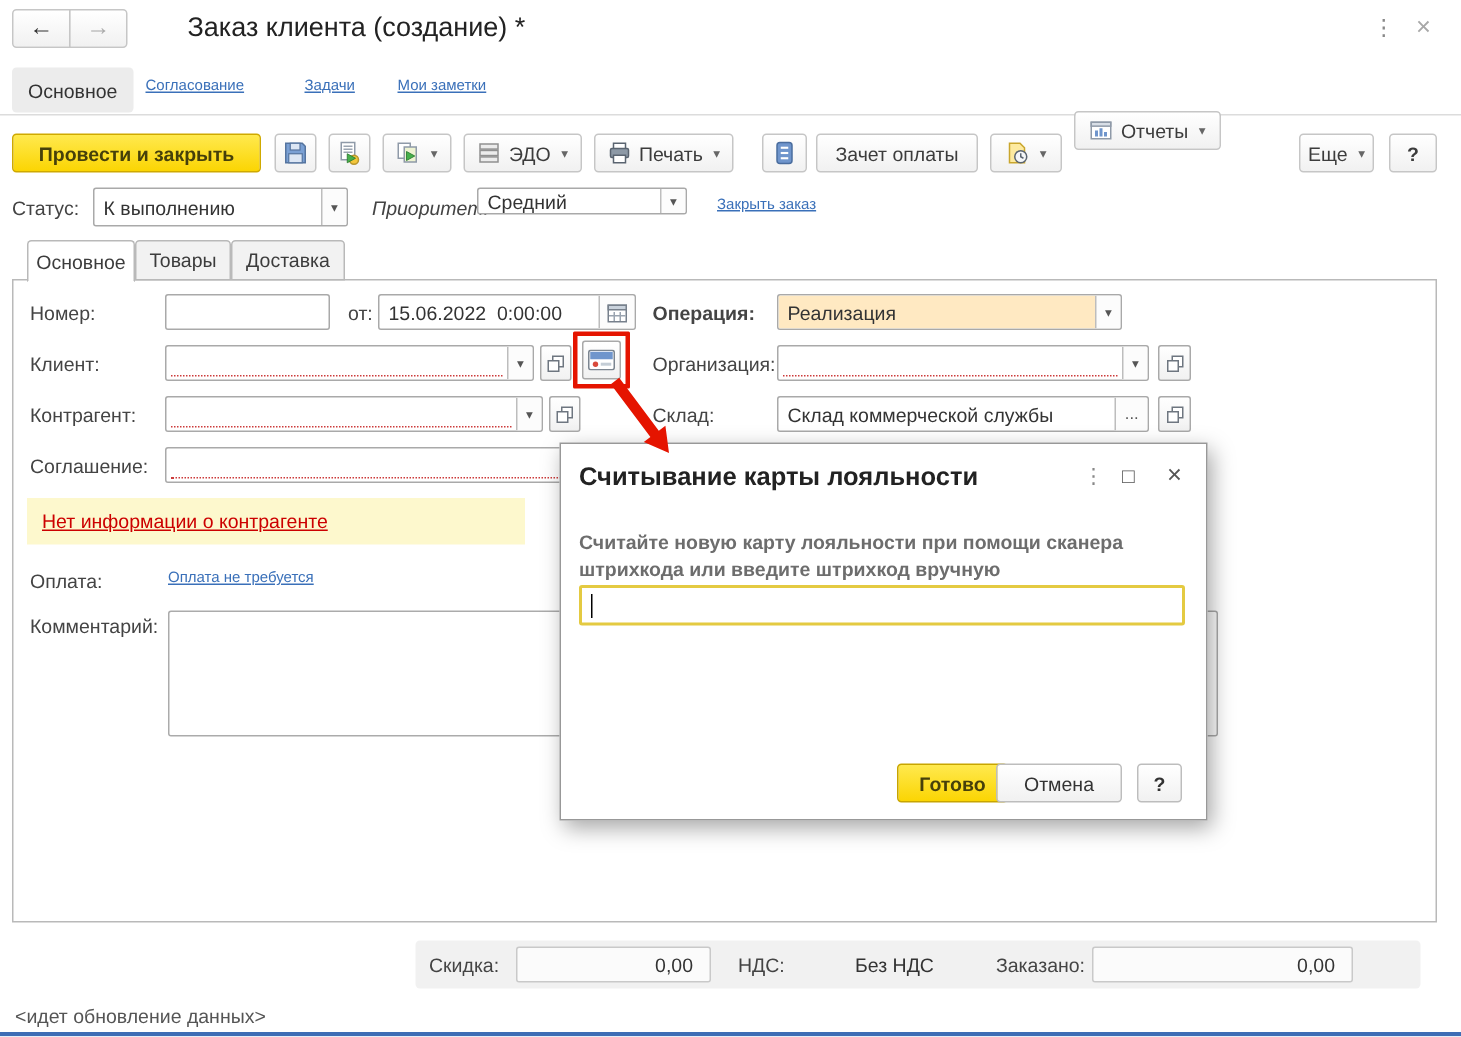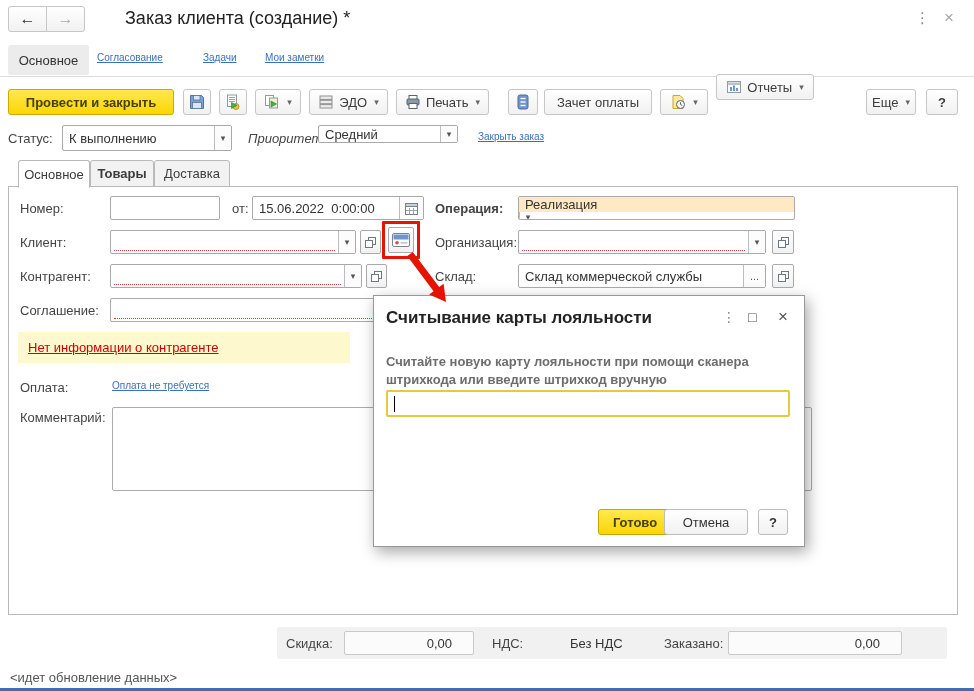"Товары" div.tab { font-weight: bold -> none }
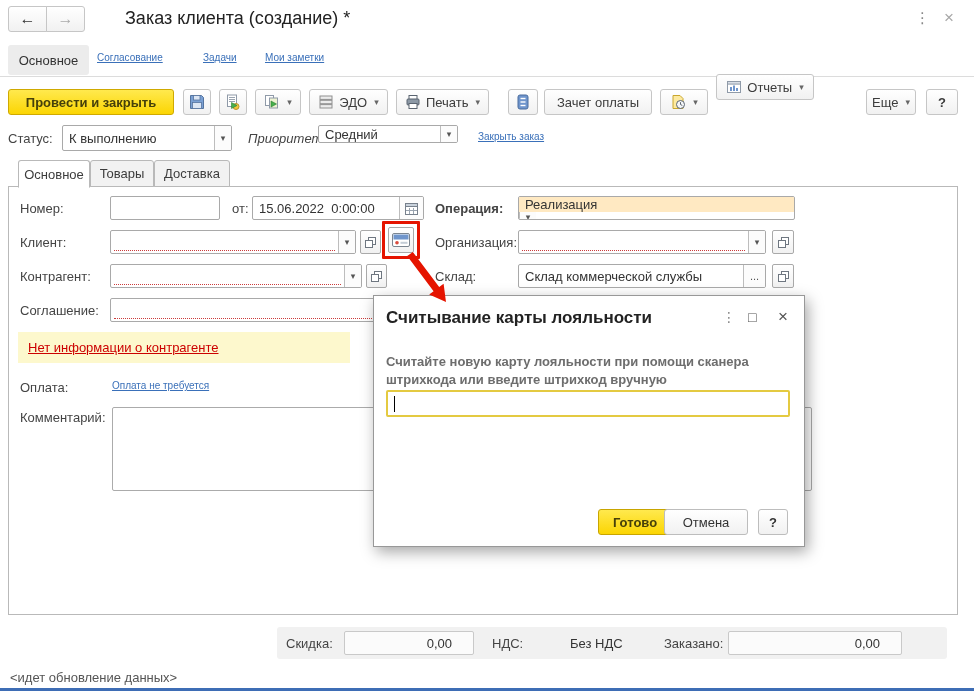"Реализация" div.field { flex-direction: column -> none; width: 277px -> 230px }
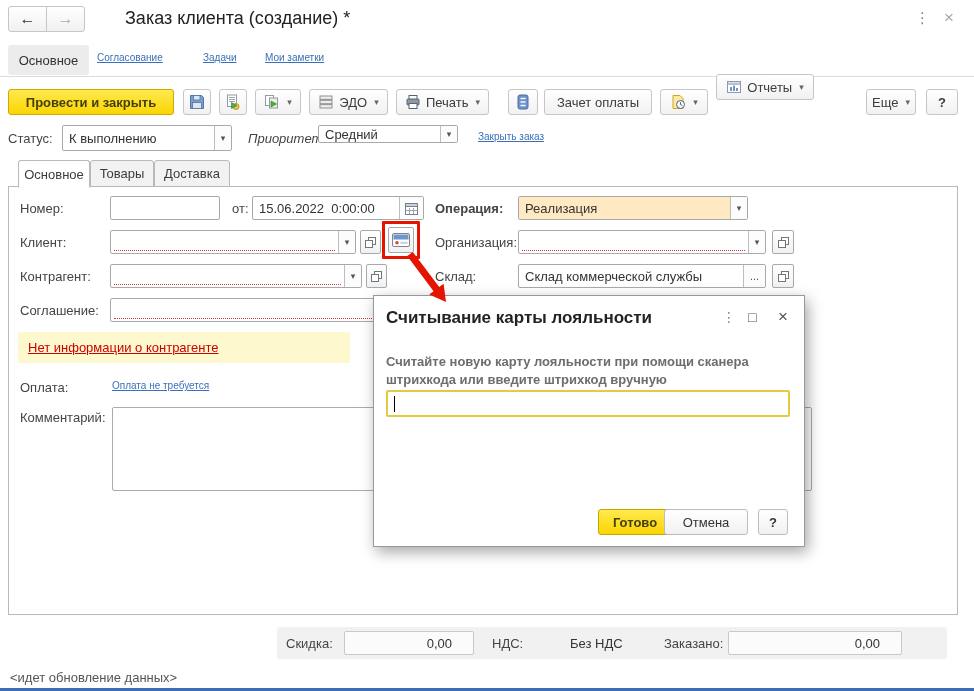"0,00" .ro-field { padding: 0 21px -> 0 11px }
